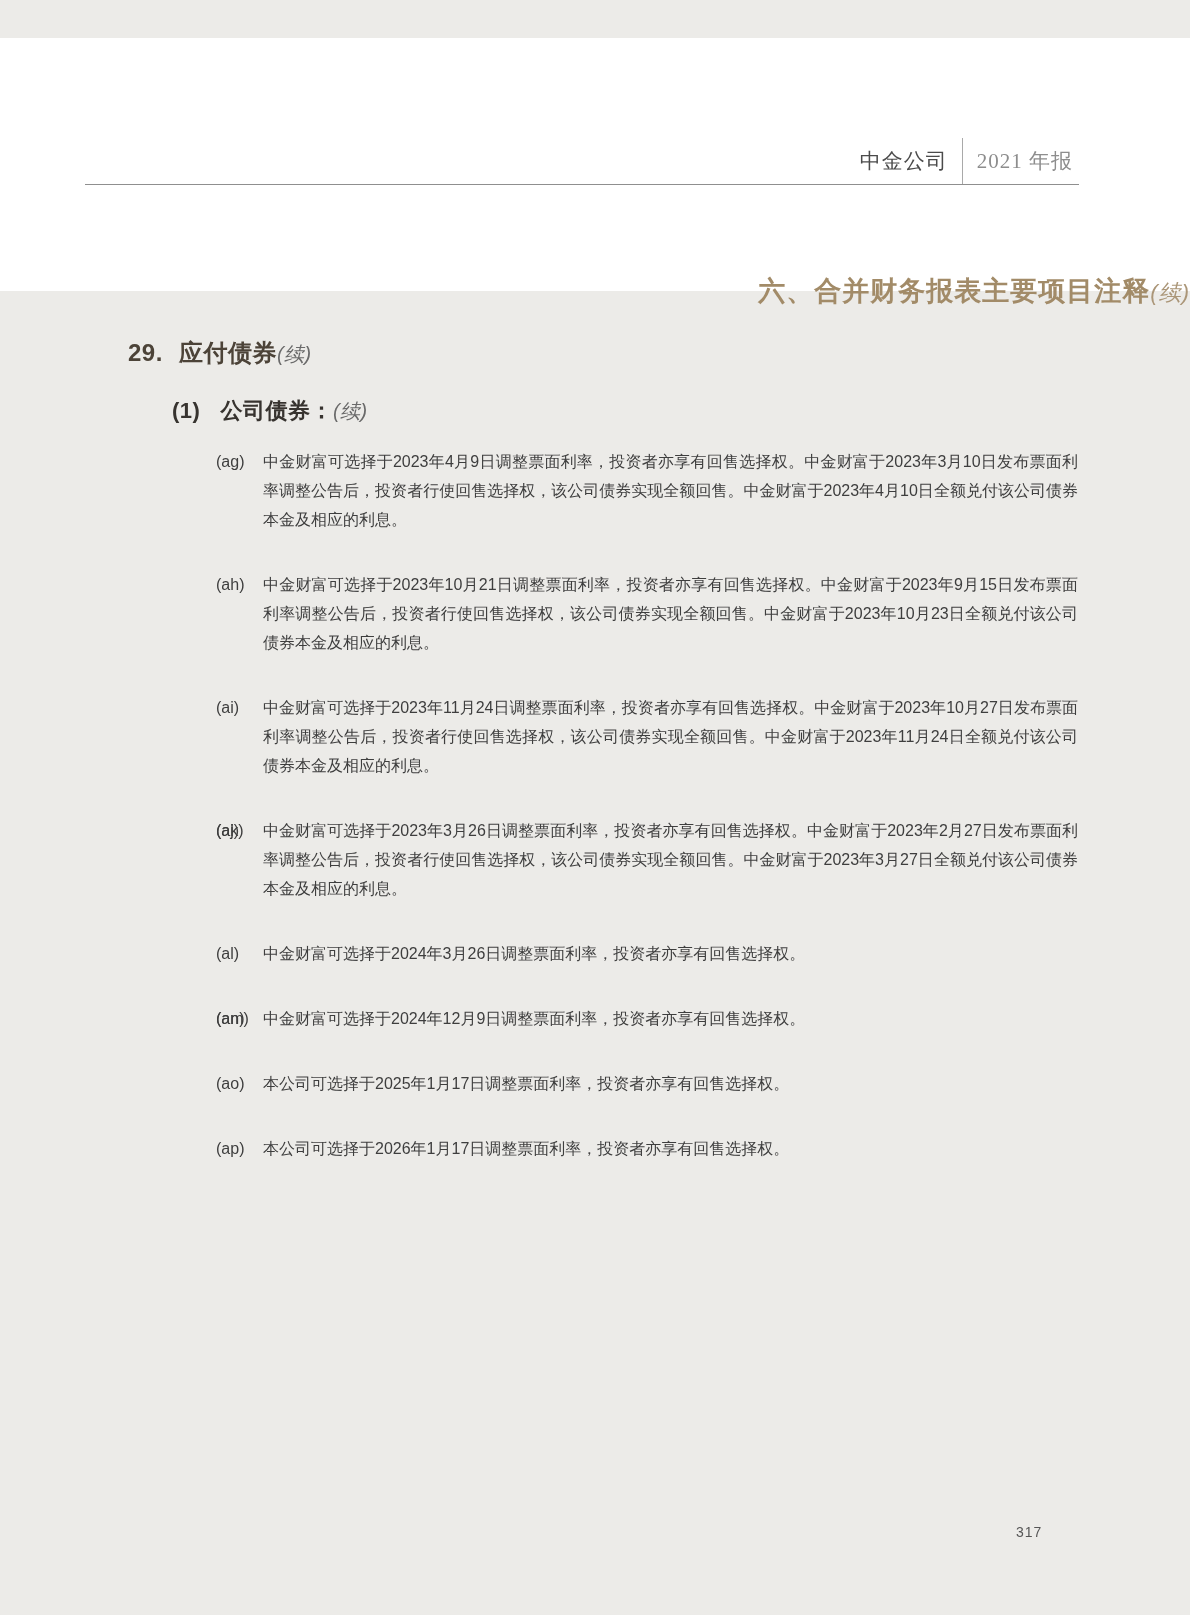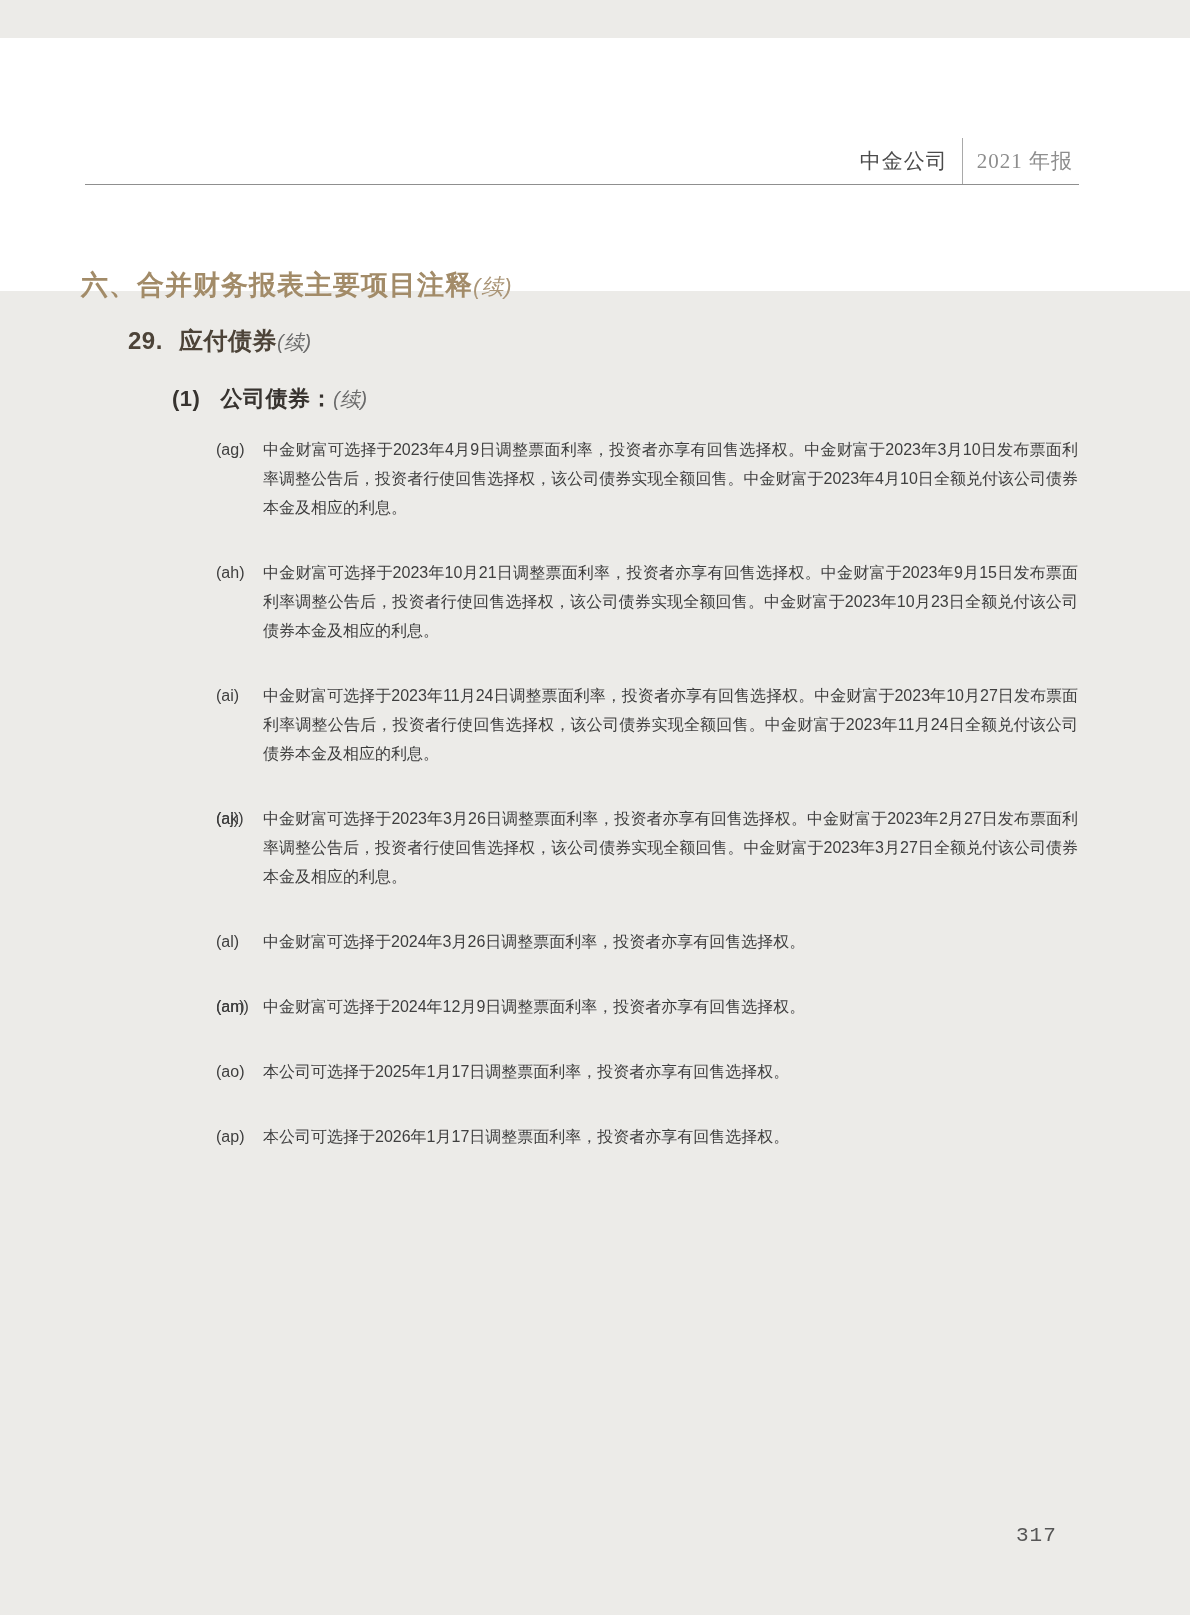"六、合并财务报表主要项目注释(续)" .section-title { line-height: 36px -> 48px; text-align: none -> right }
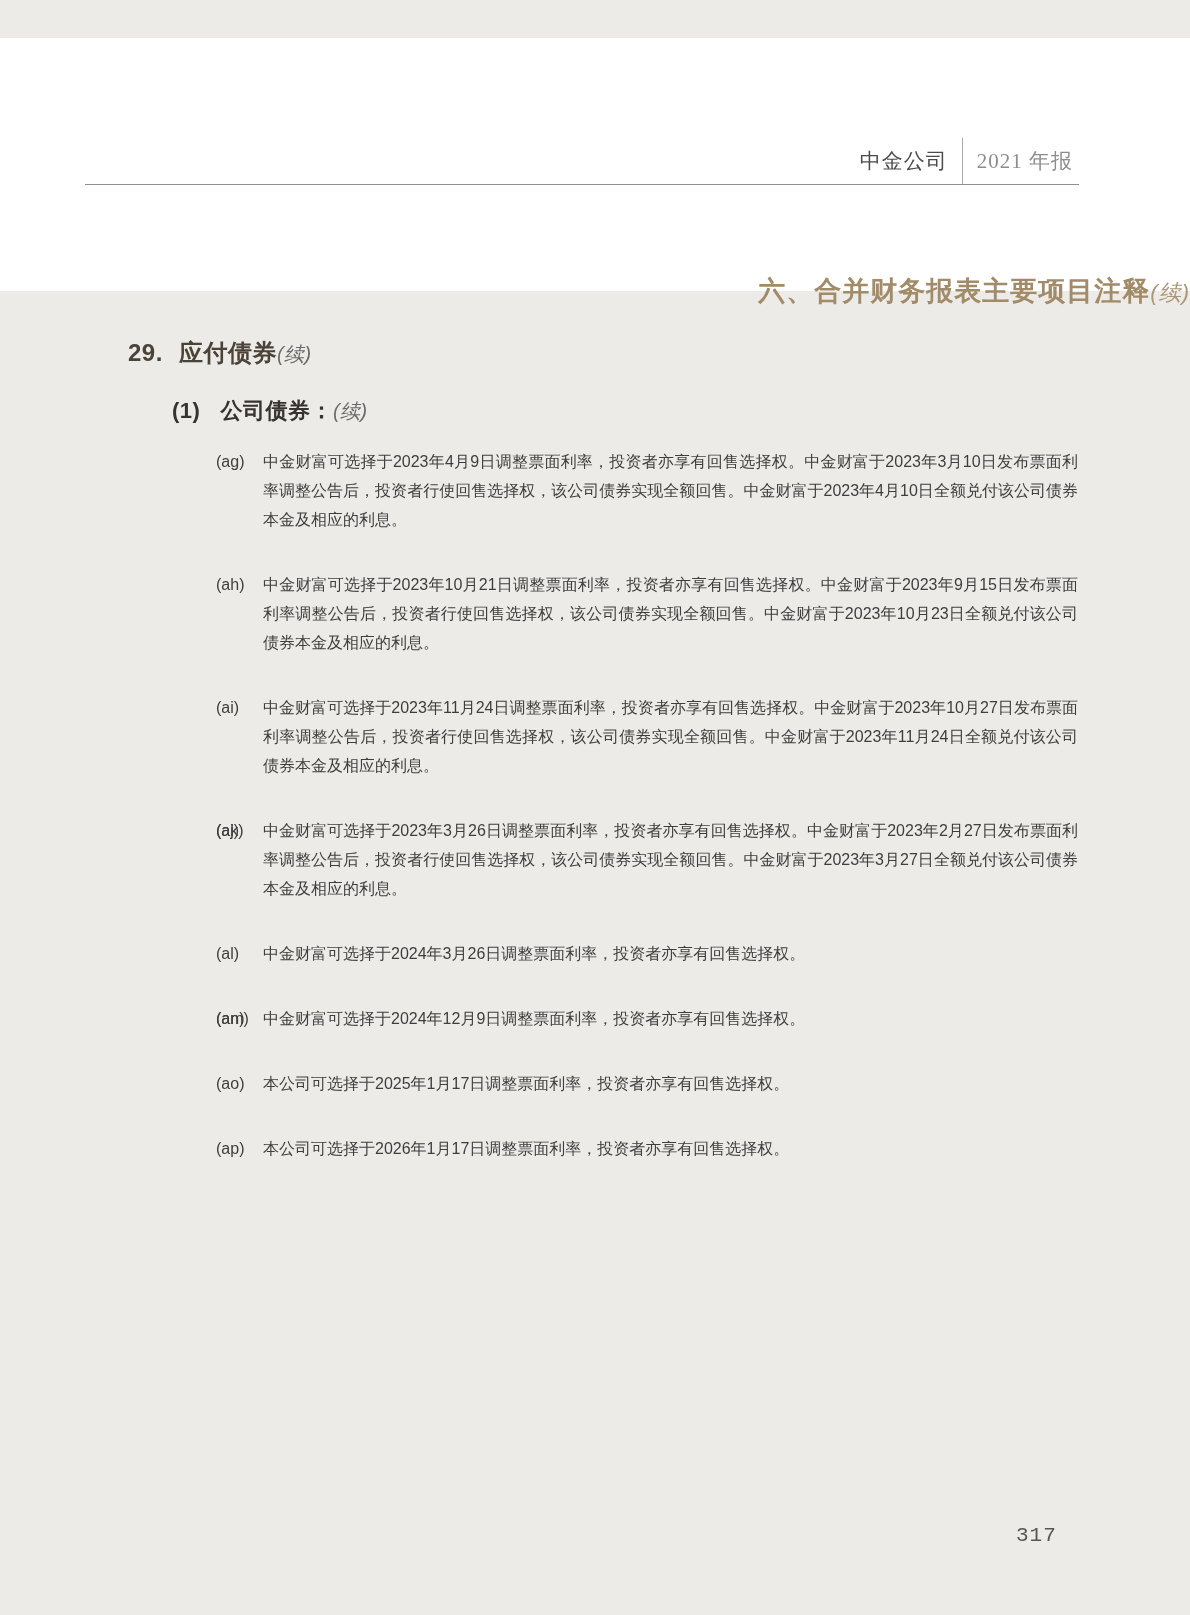"317" .page-number { font-family: Liberation Mono, monospace -> Liberation Sans, sans-serif; font-size: 21px -> 14px }
